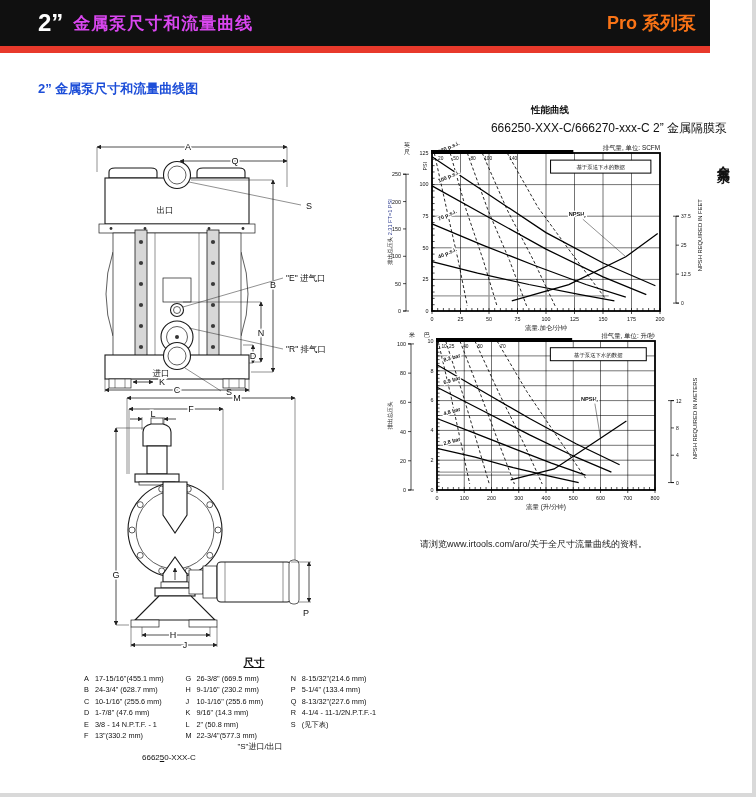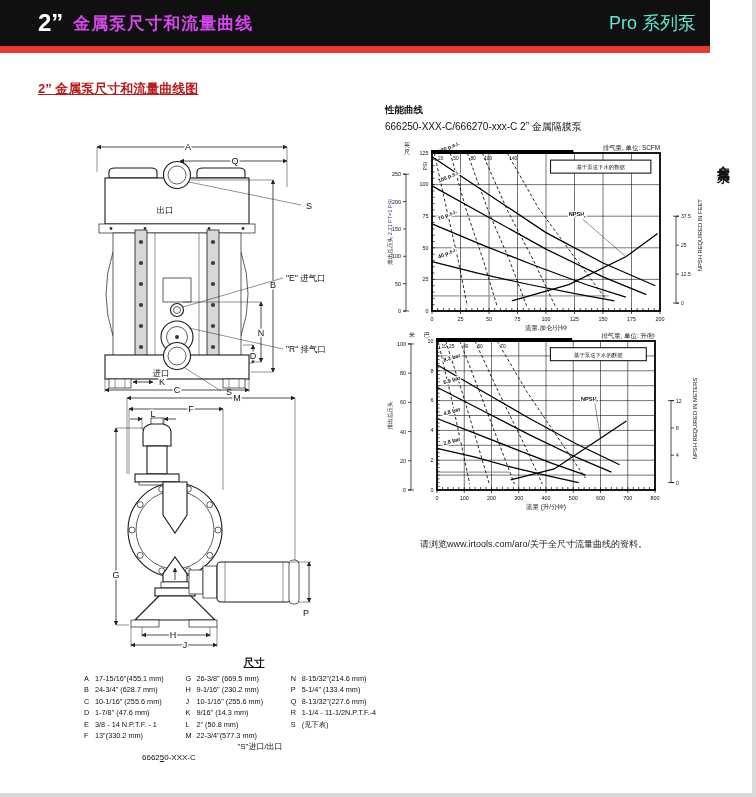"Pro 系列泵" .h-right { color: #5eead4 -> #f97316; font-weight: normal -> bold }
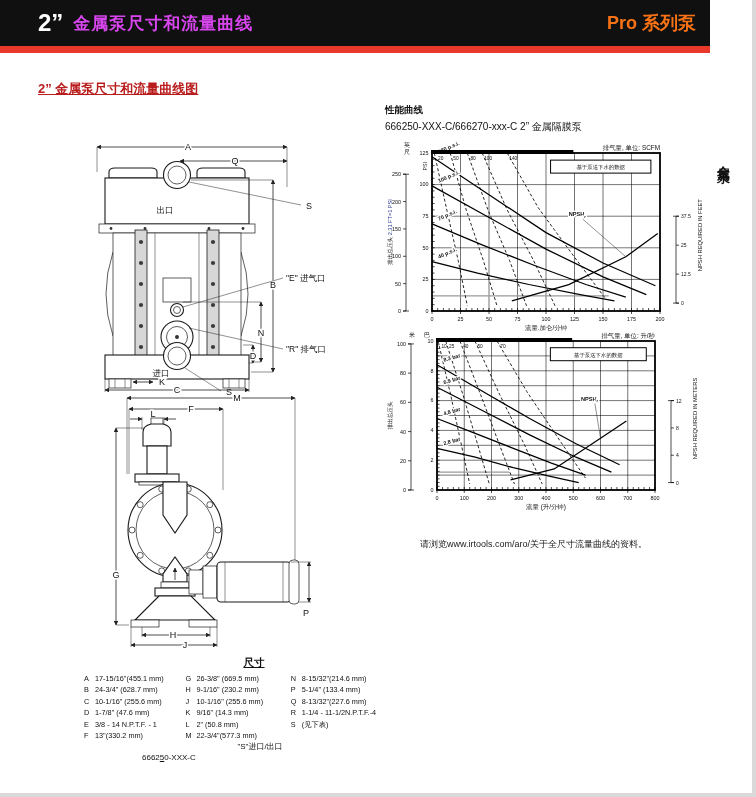"2” 金属泵尺寸和流量曲线图" .subtitle { color: #b91c1c -> #1d4ed8; text-decoration: underline -> none }
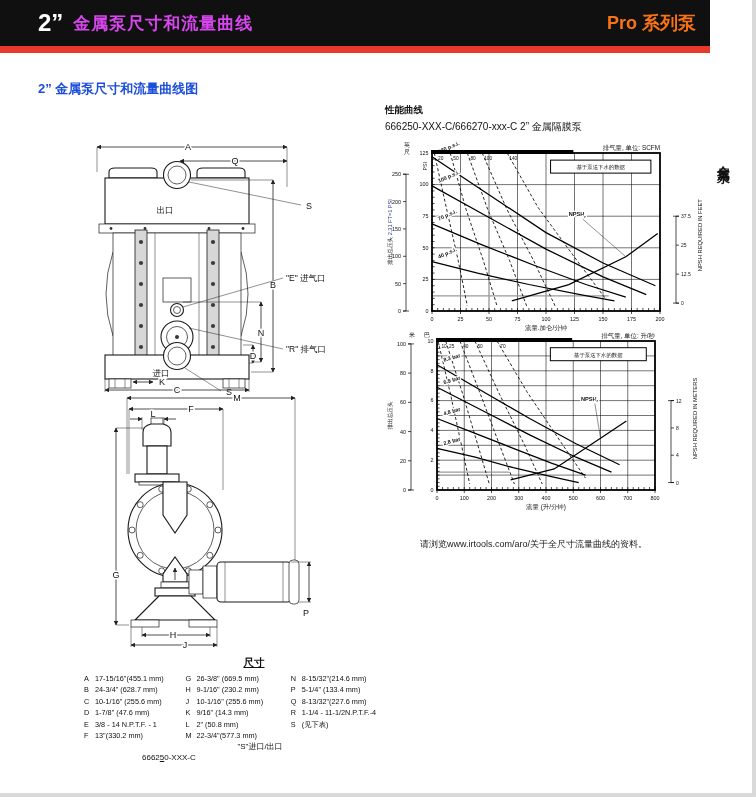"性能曲线" .chart-title { text-align: left -> center }
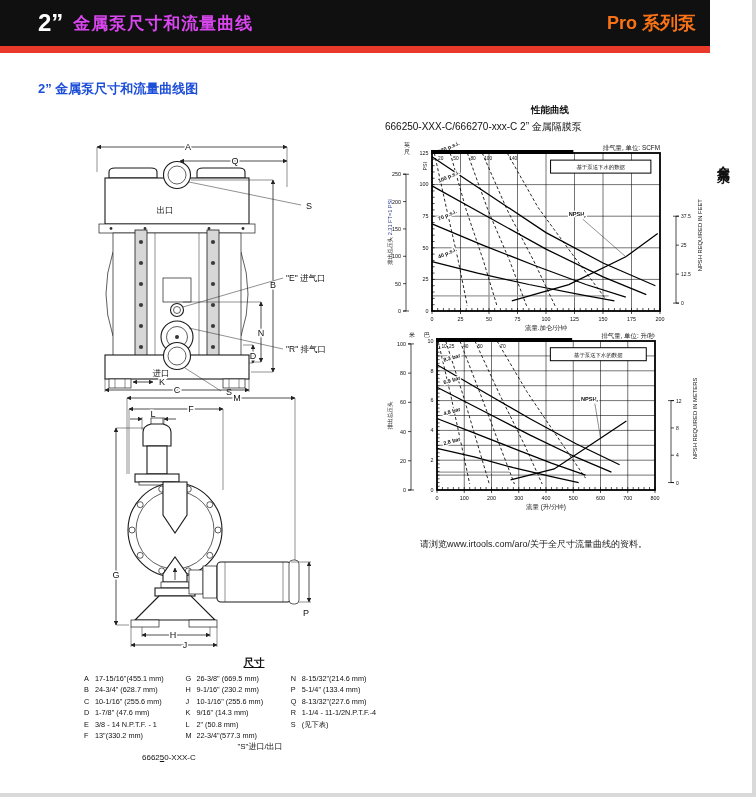"666250-XXX-C/666270-xxx-C 2” 金属隔膜泵" .chart-sub { font-size: 10px -> 12px; left: 385px -> 397px; text-align: left -> right }
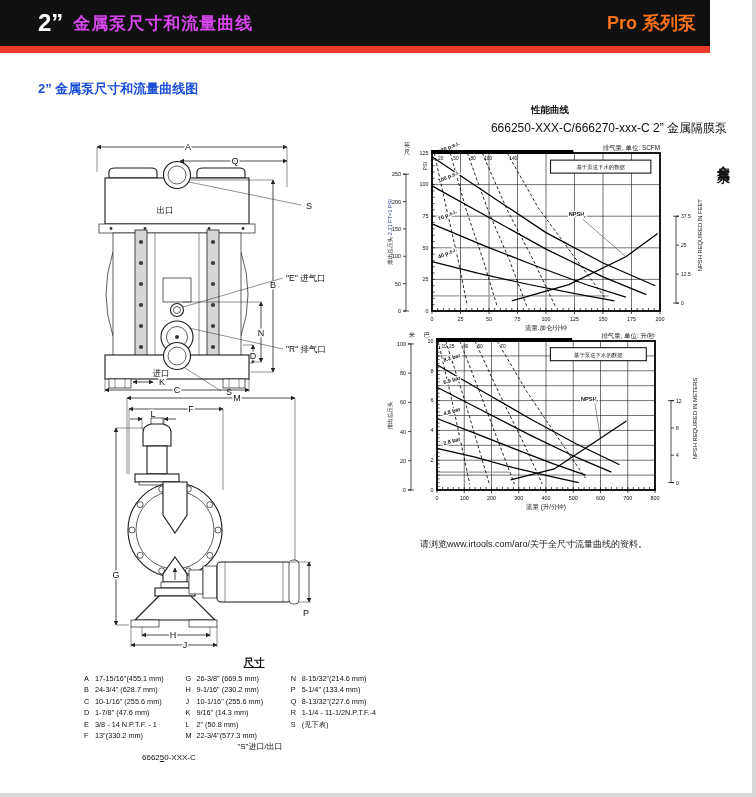"1-1/4 - 11-1/2N.P.T.F.-4" span { text: 1-1/4 - 11-1/2N.P.T.F.-4 -> 4-1/4 - 11-1/2N.P.T.F.-1 }
